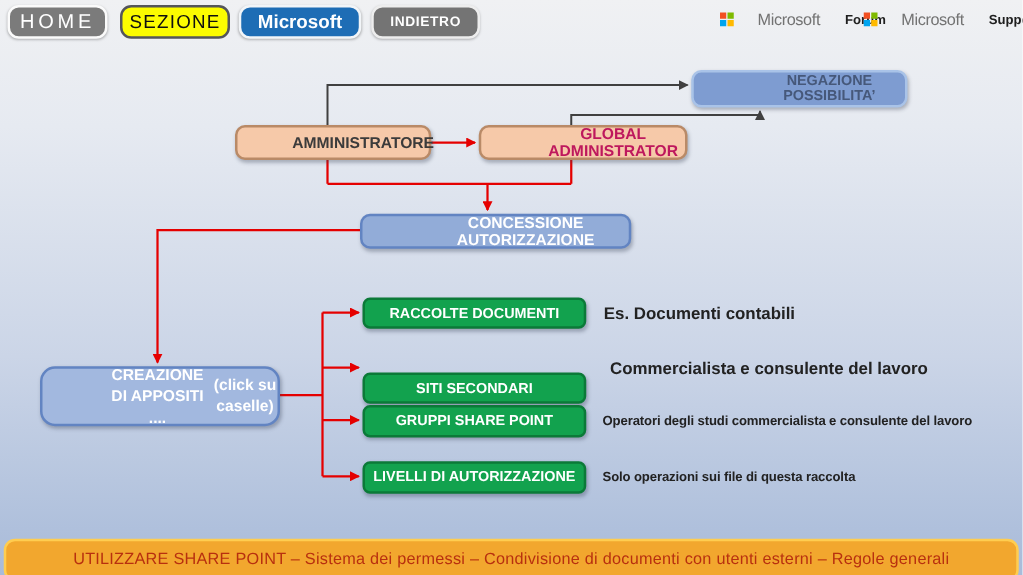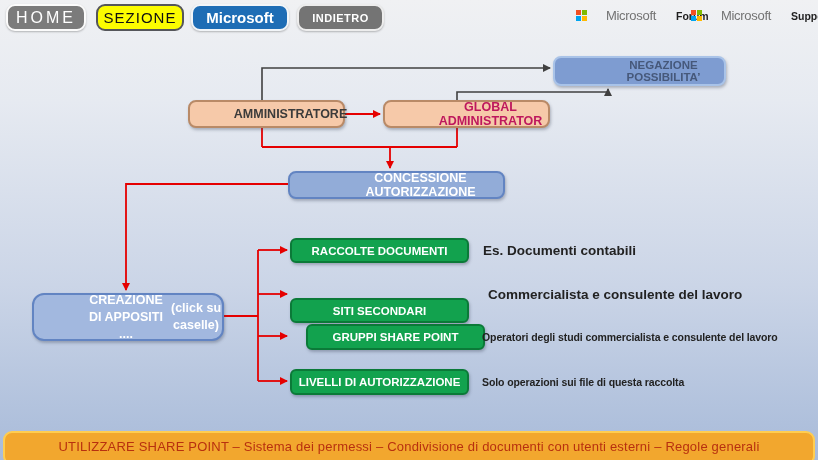"GRUPPI SHARE POINT" #green-2 { margin-left: 16px -> none }
